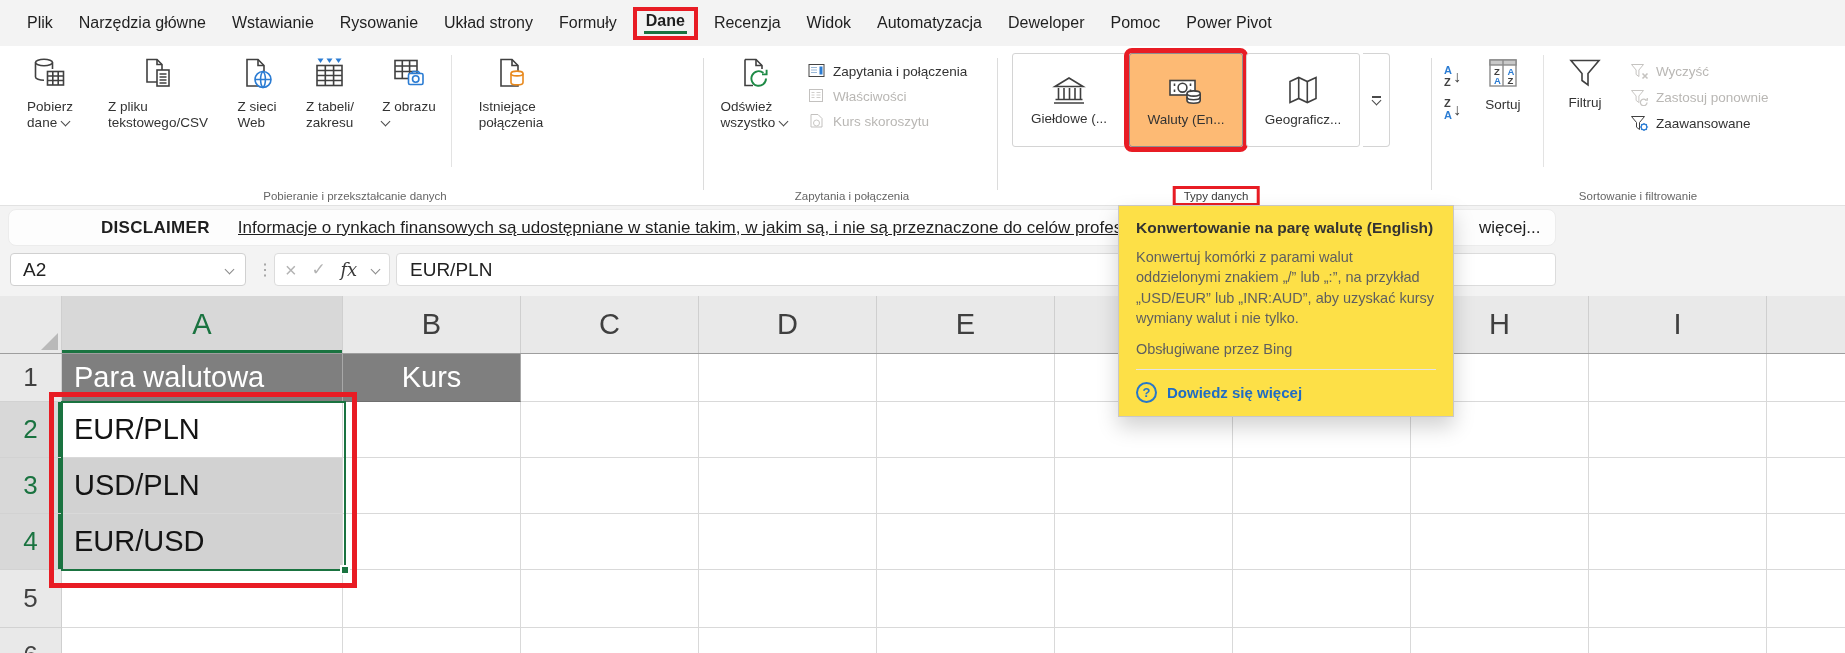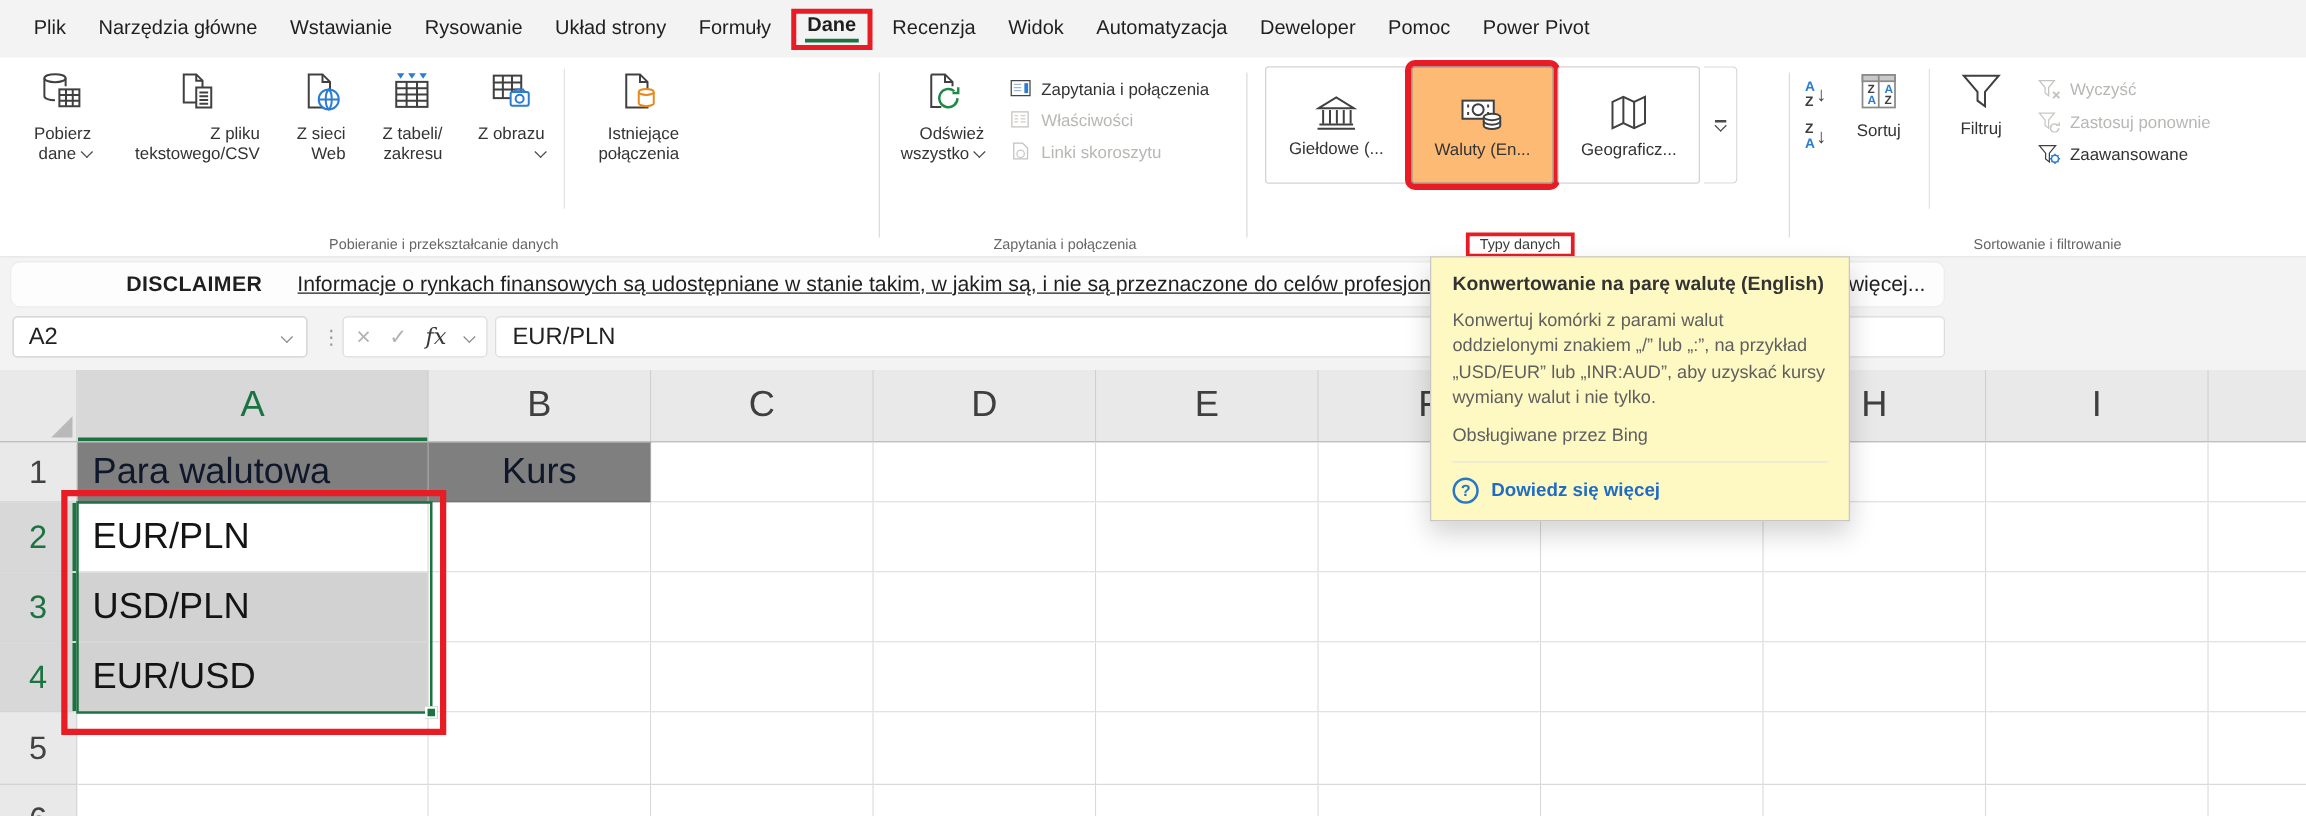"Pobierz" .lbtn .lbl { text-align: right -> left }
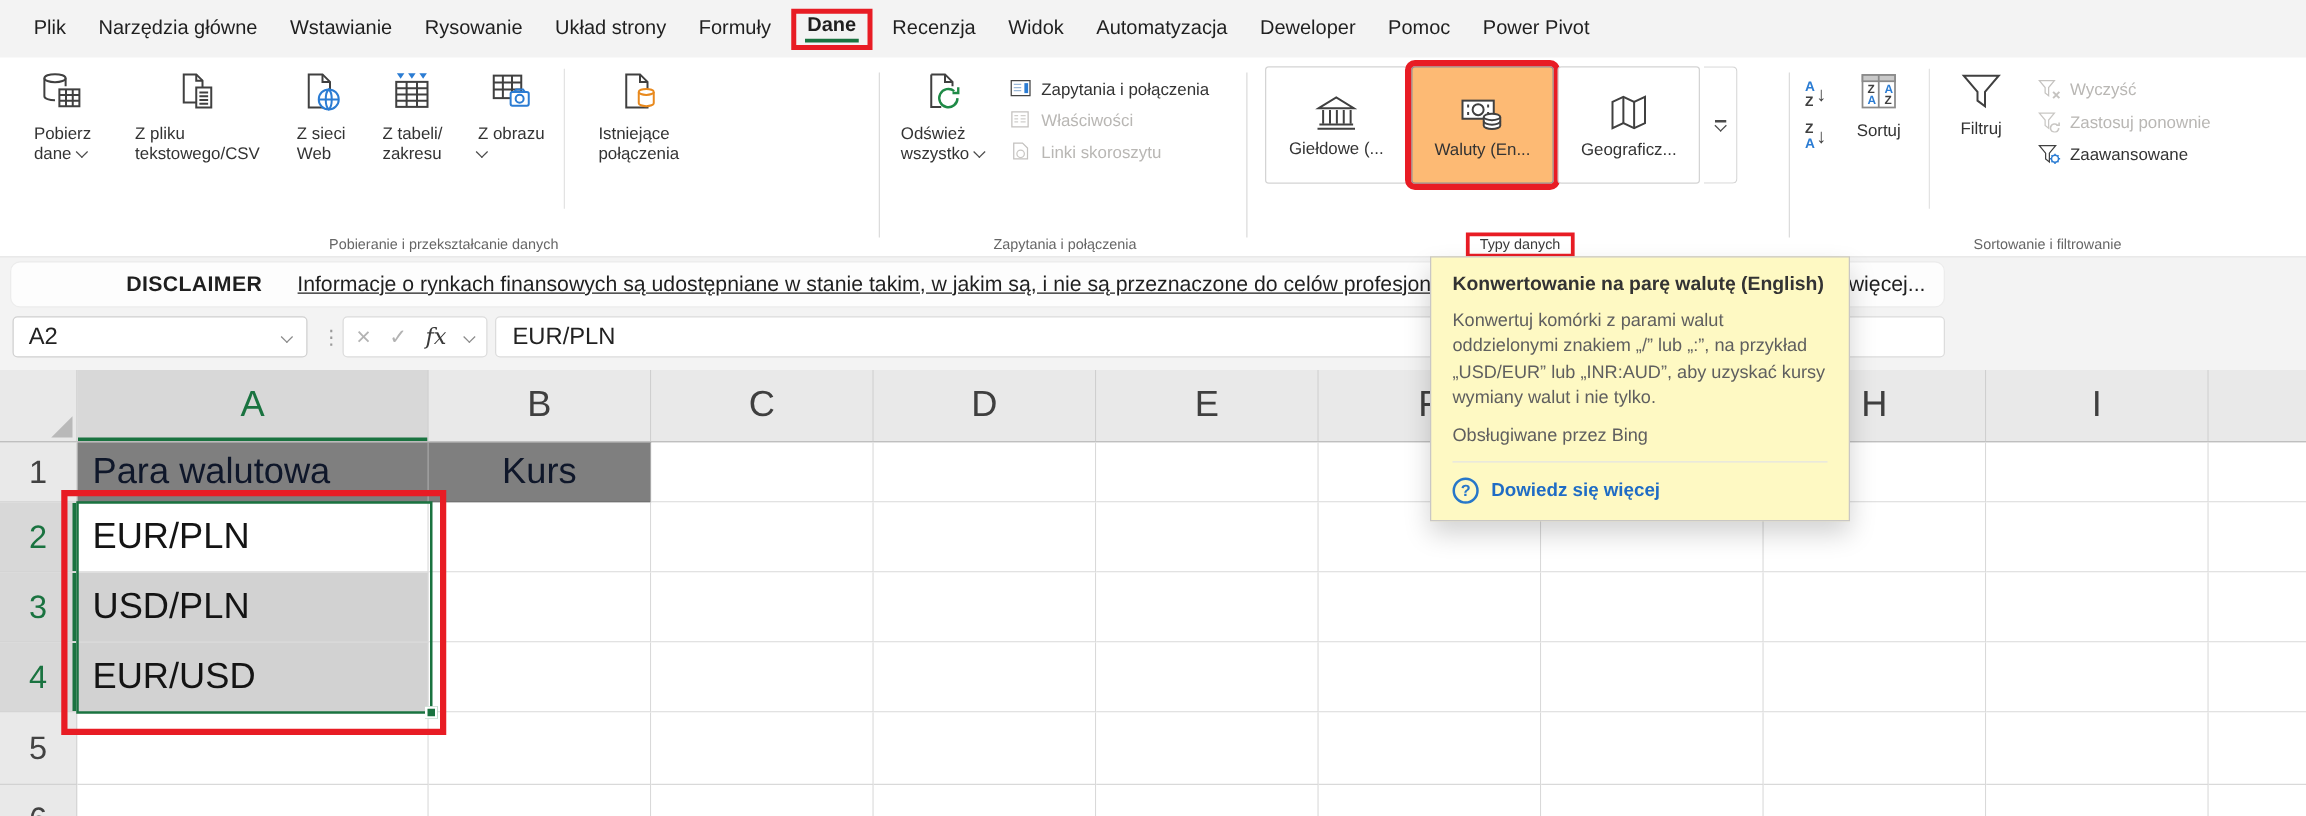"Linki skoroszytu" span { text: Linki -> Kurs }
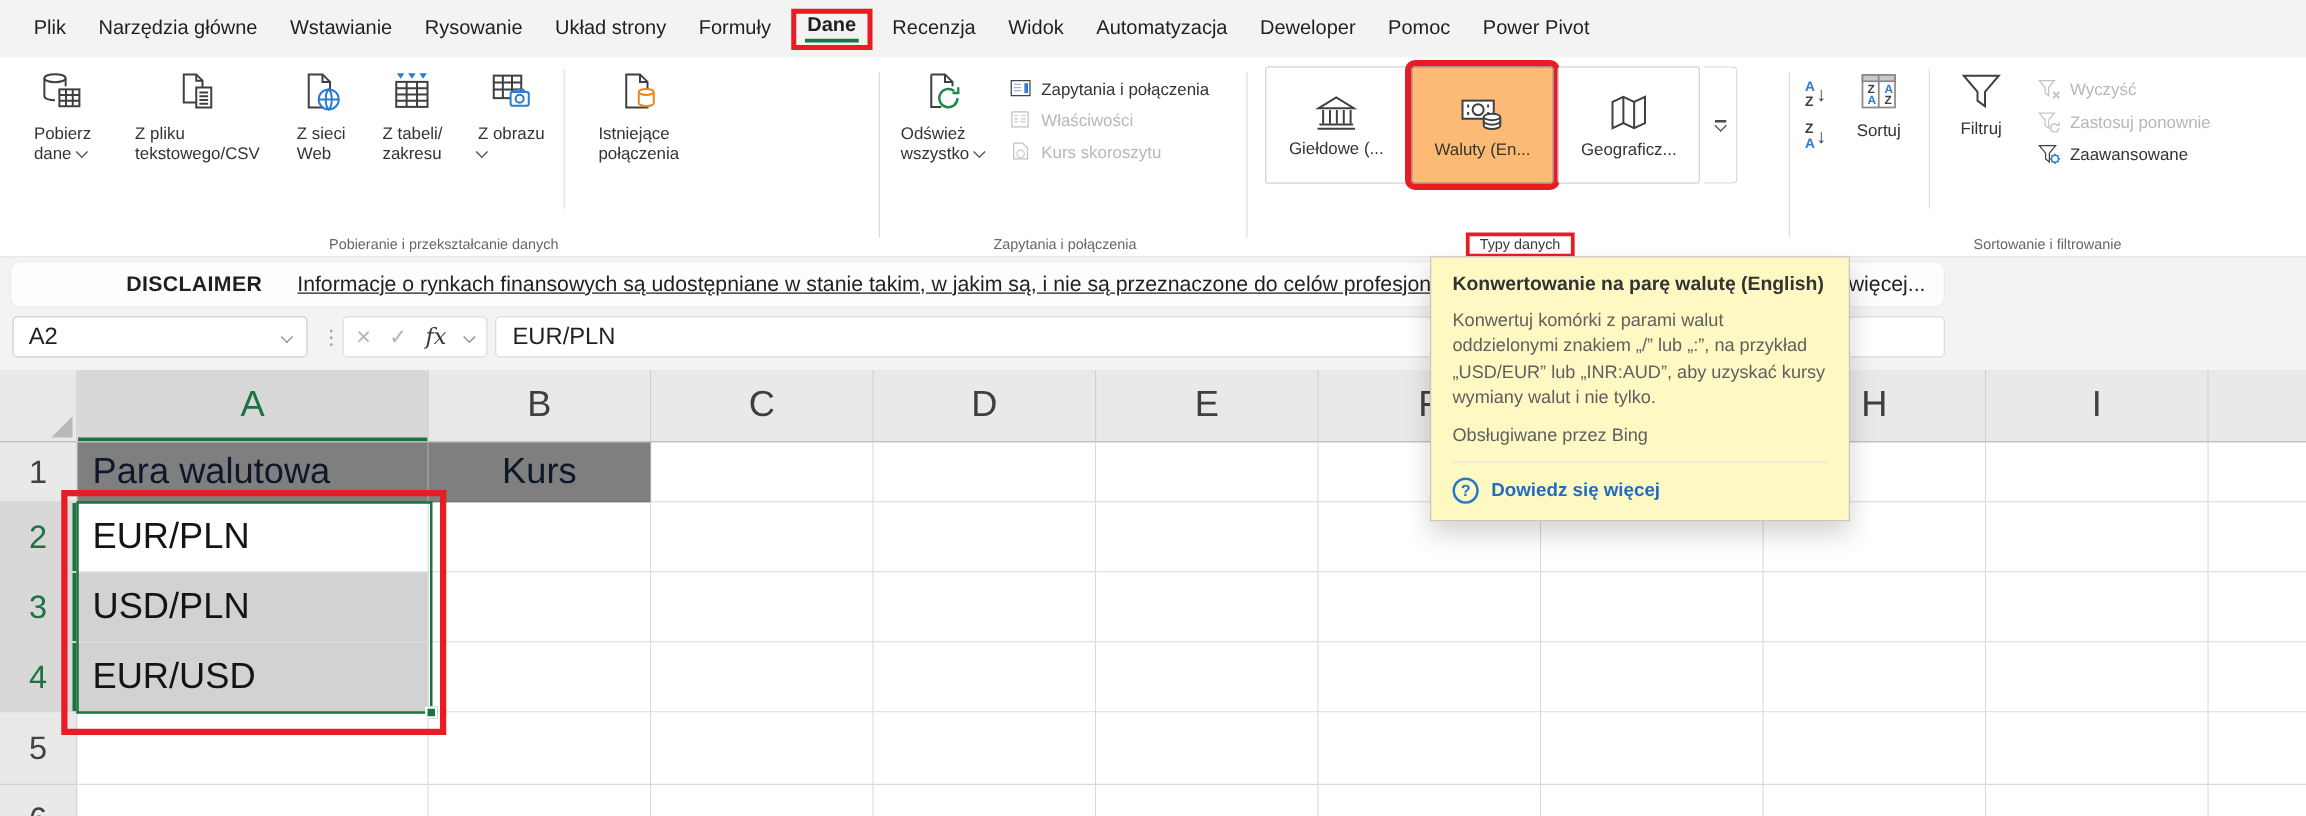"Konwertowanie na parę walutę (English)" .ttip { background: #fef9c3 -> #fde047; left: 1144px -> 1118px }
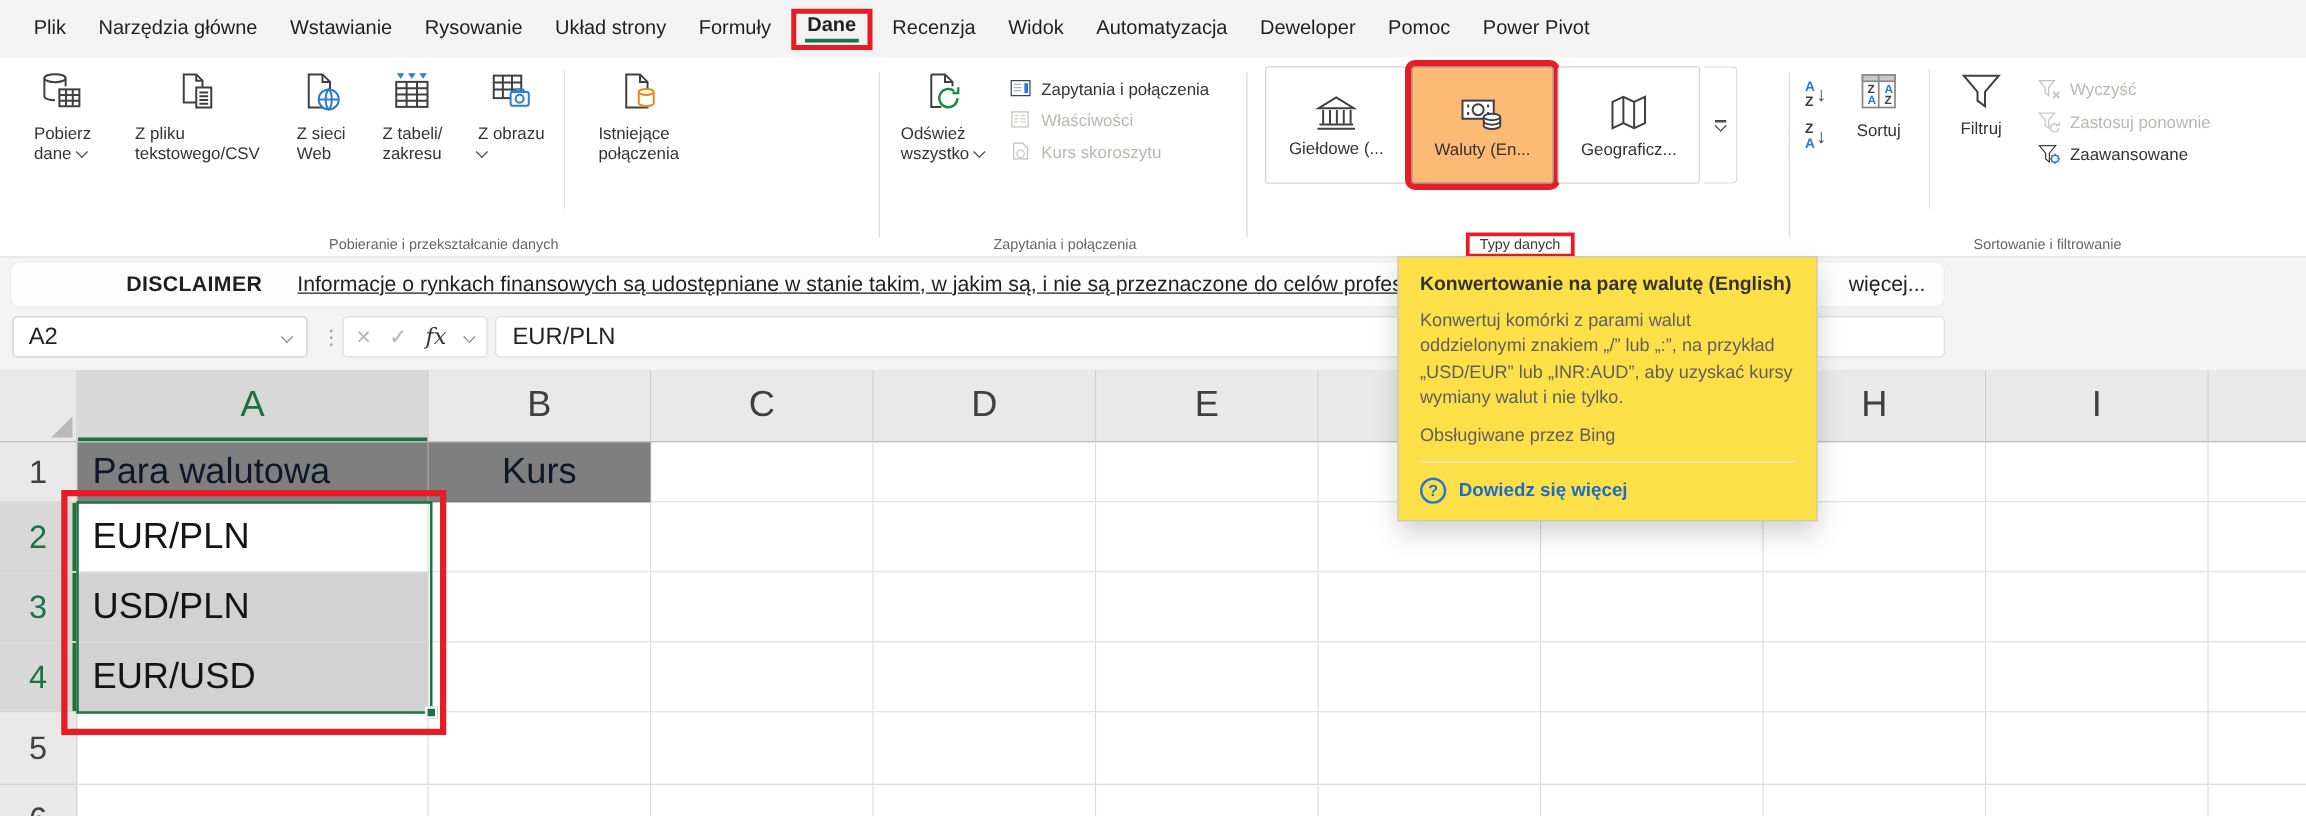"Para walutowa" .cell.dark { color: #0f172a -> #ffffff }
